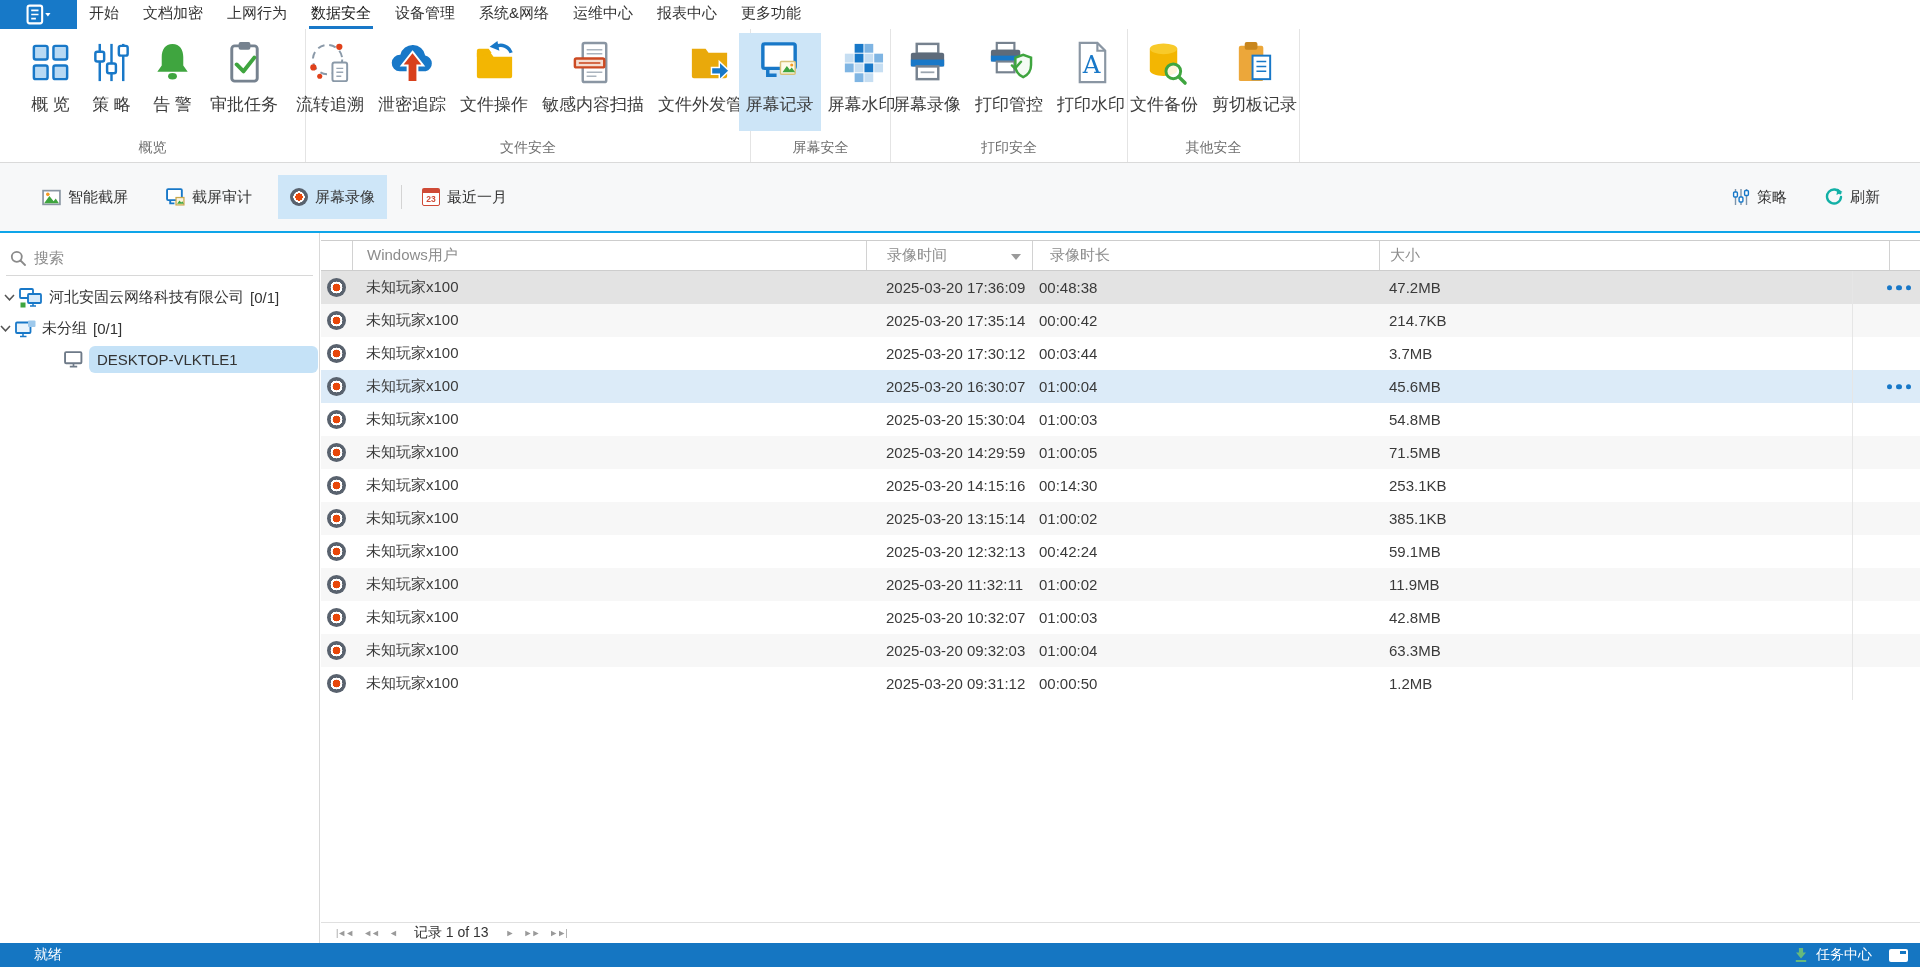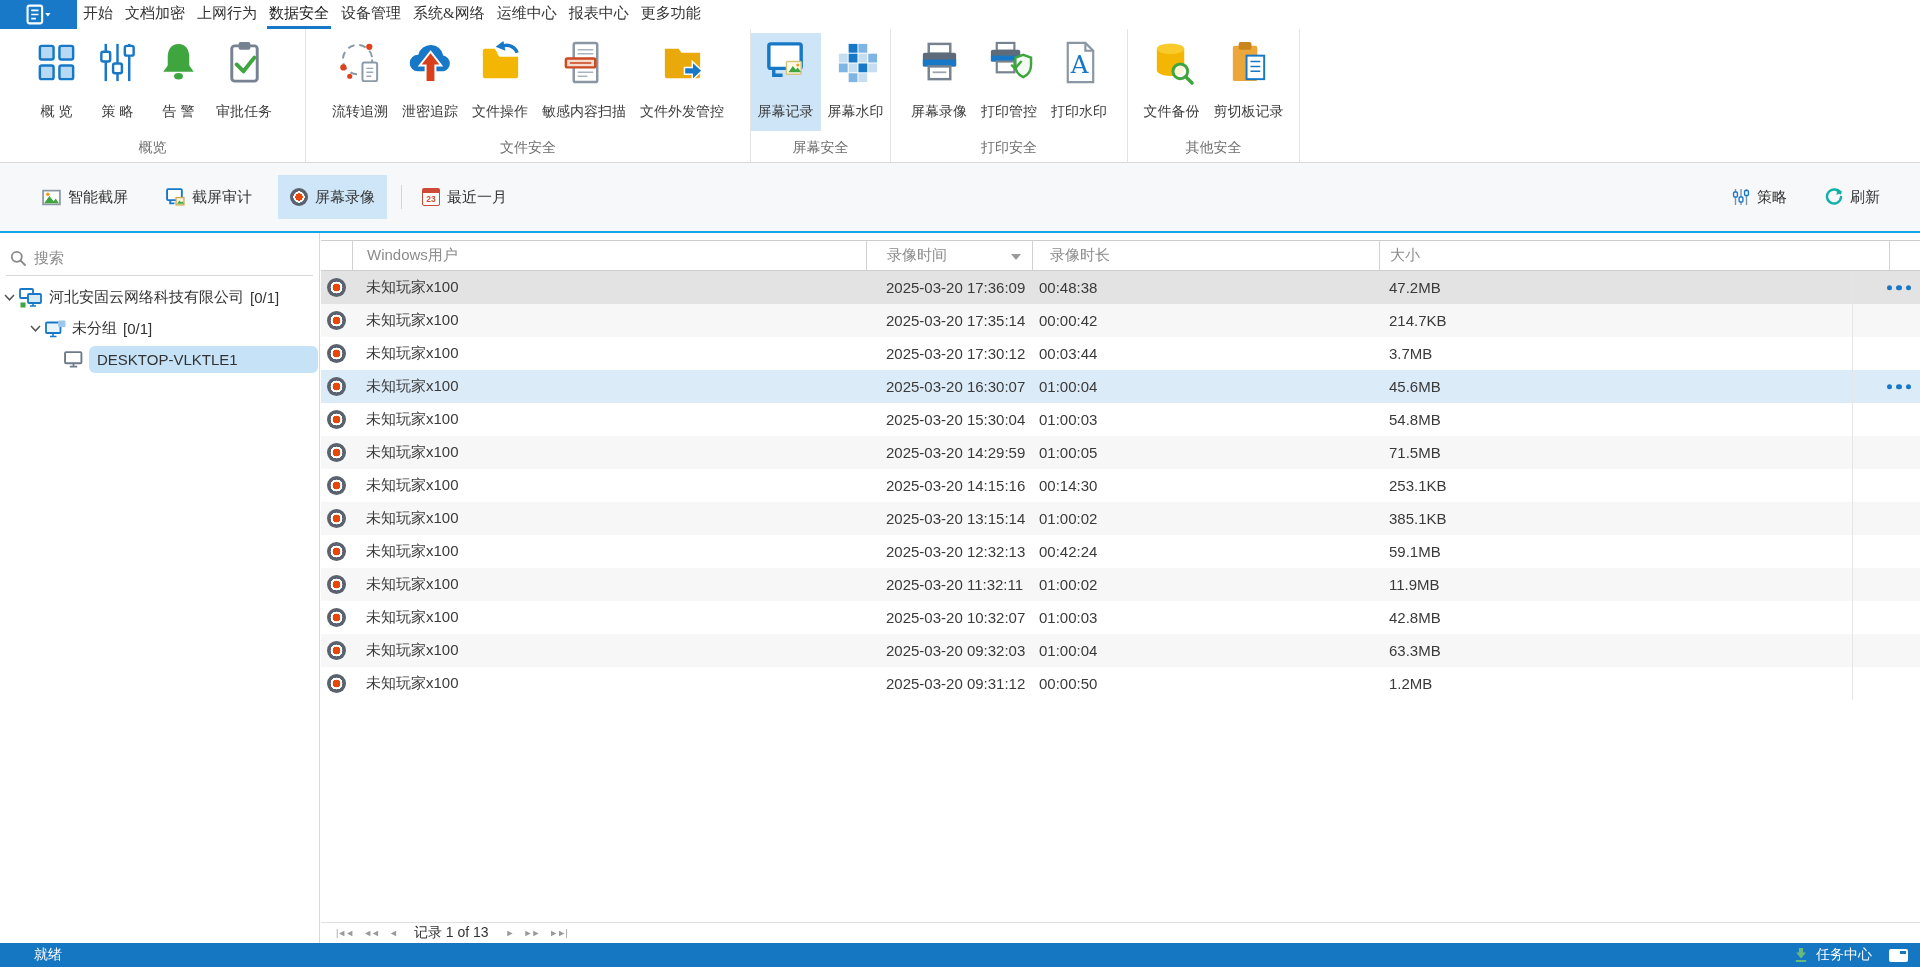"开始" .menu-item { font-family: Liberation Serif, serif -> none; margin: 0 4px -> 0 10px }
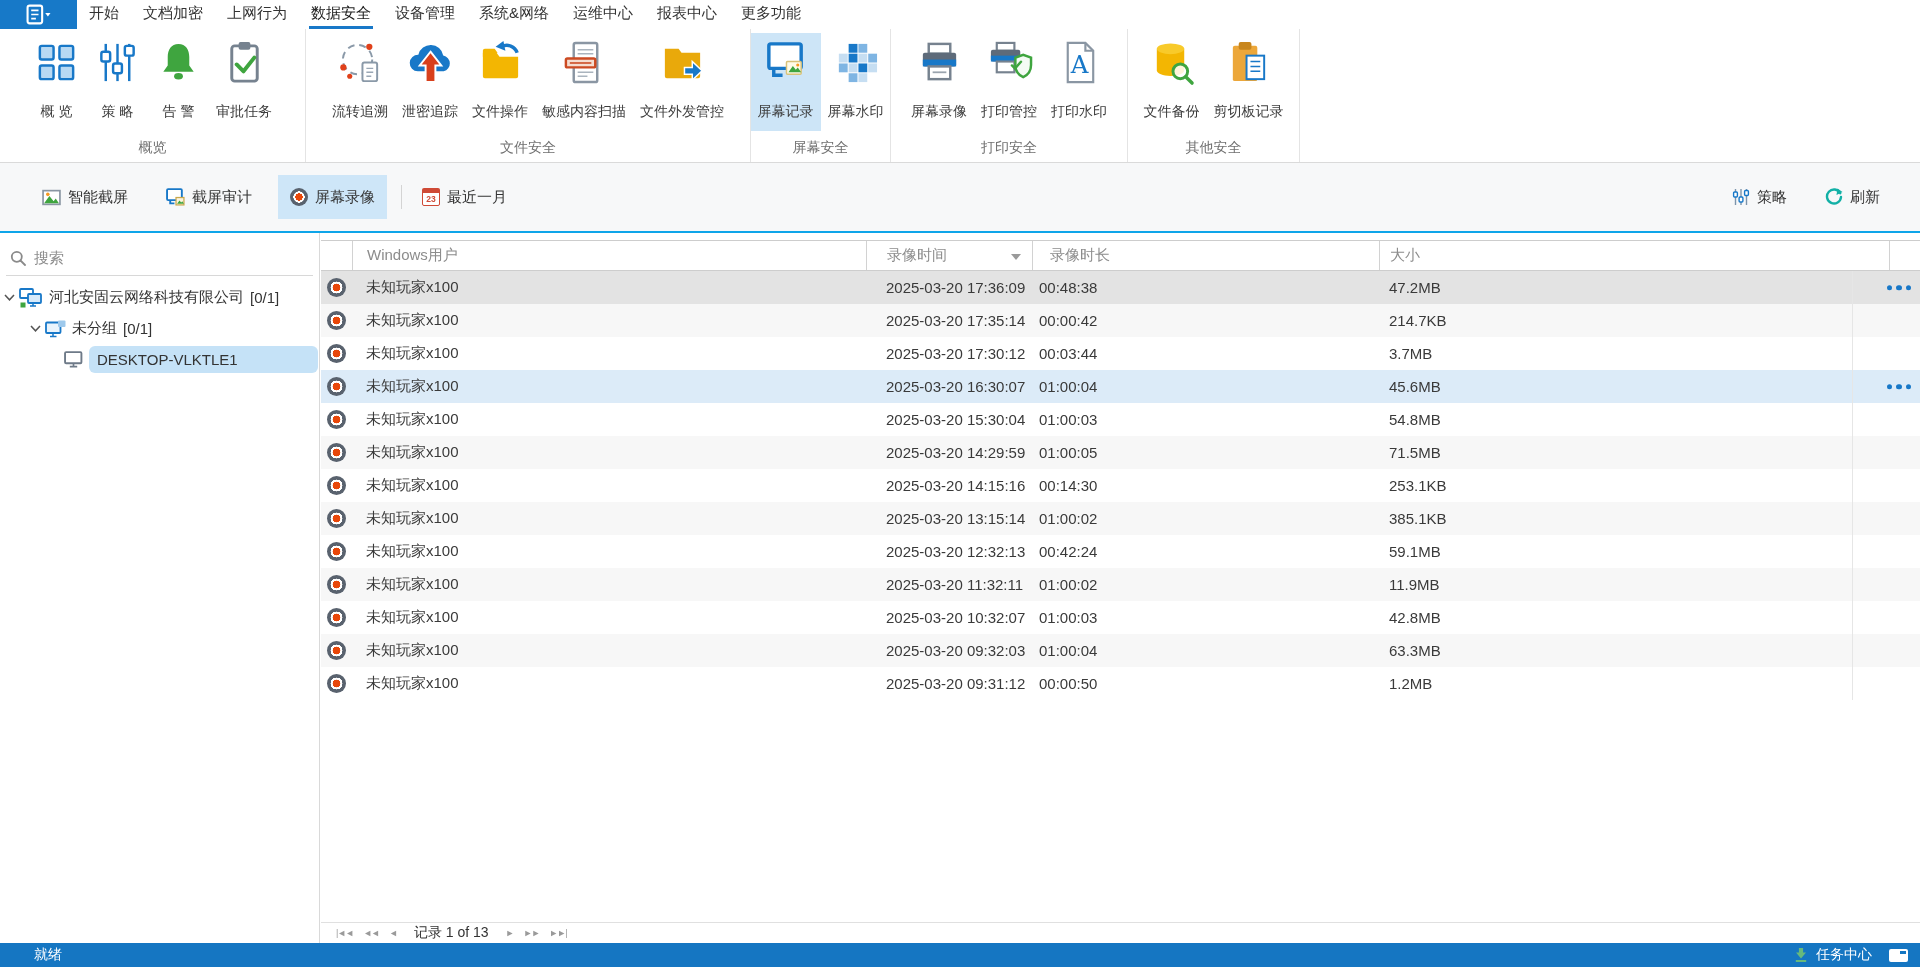"概 览" .ribbon-btn .lbl { font-size: 14px -> 17px; margin-top: 17px -> 7px }
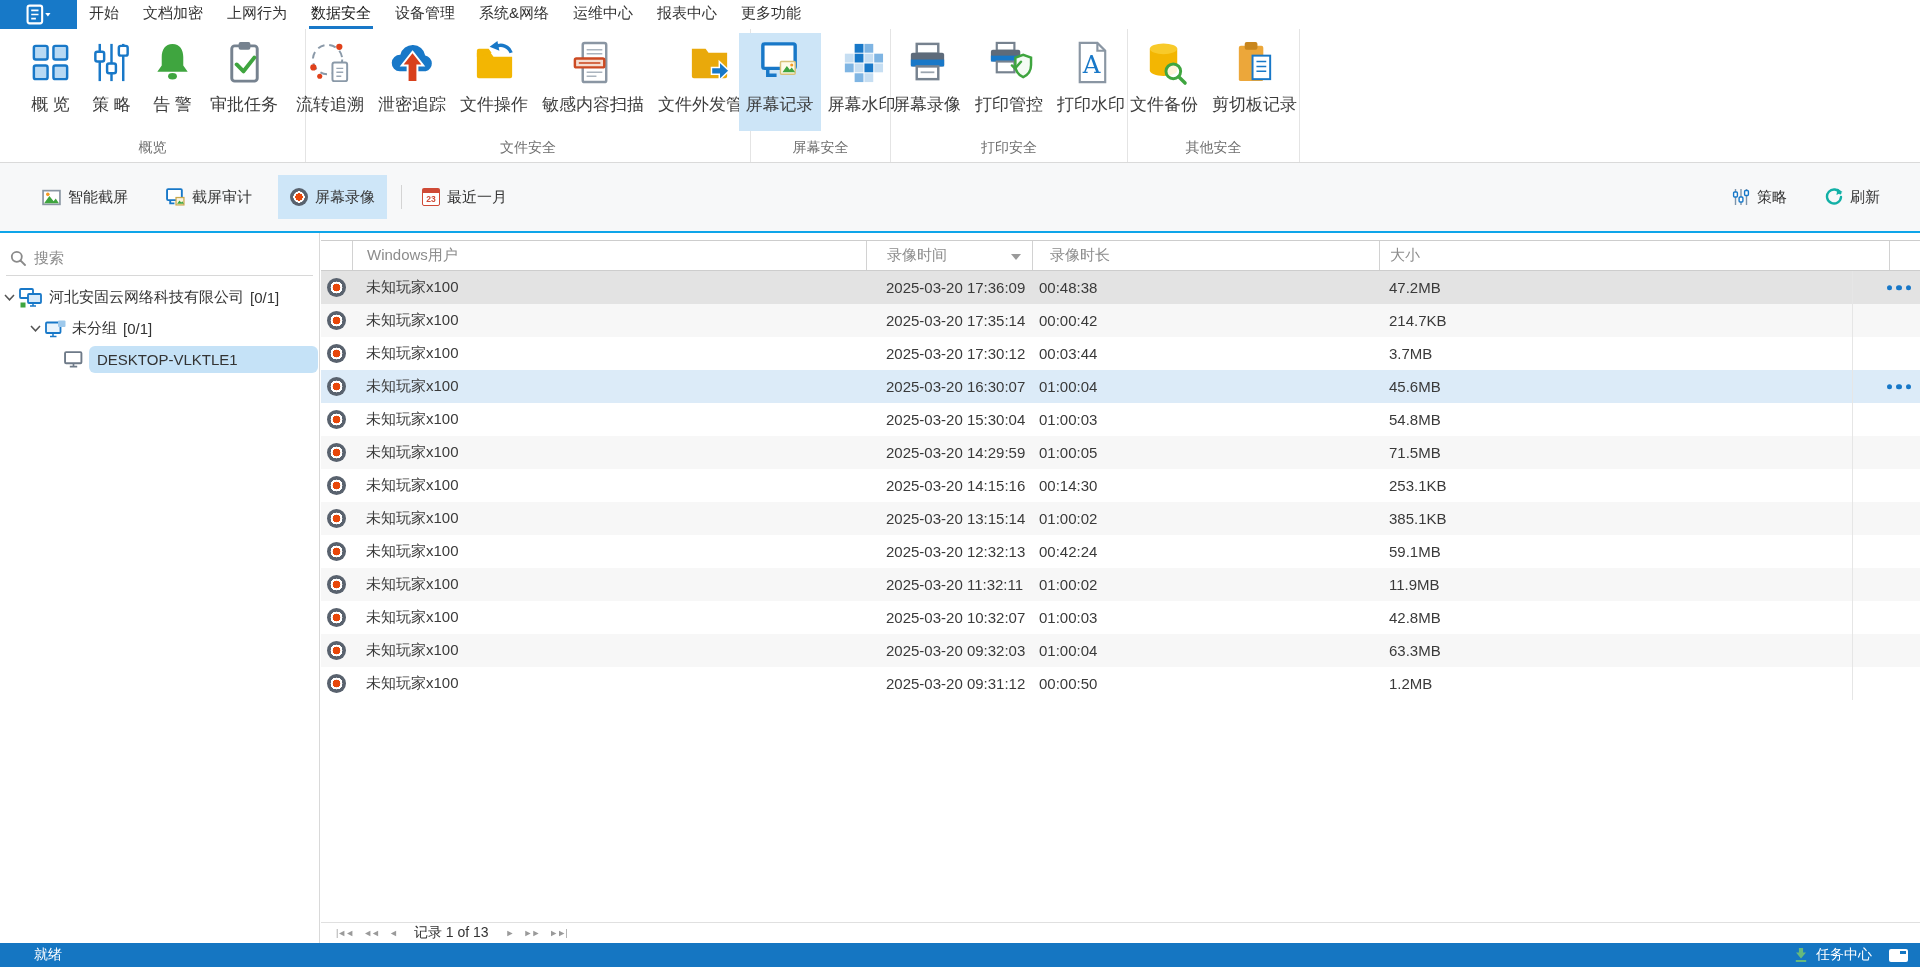"未分组" .tn-1 { padding-left: 30px -> none }
